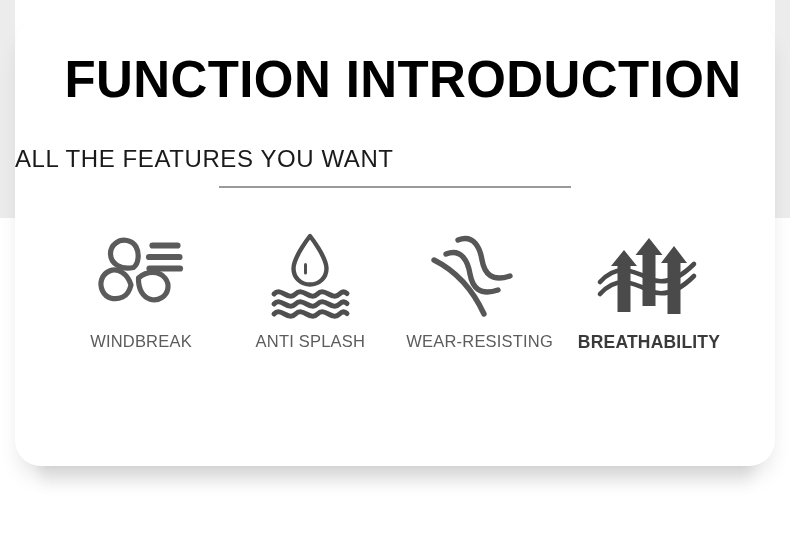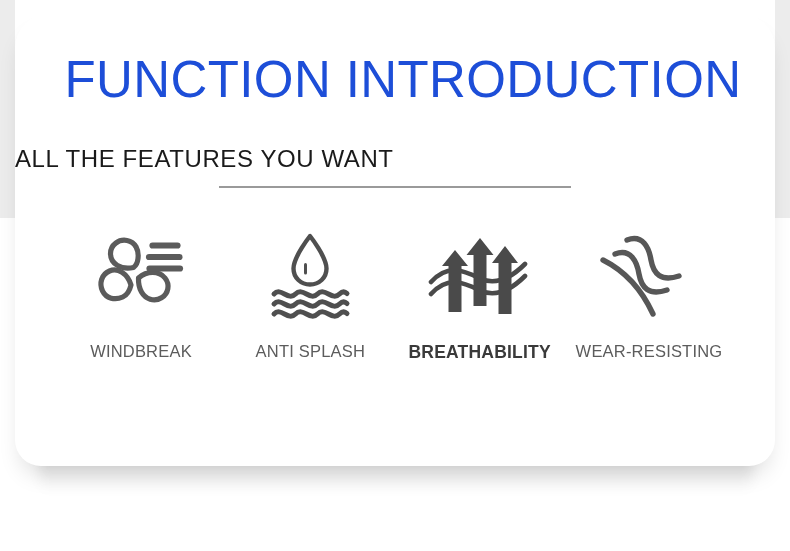"FUNCTION INTRODUCTION" .title { color: #1d4ed8 -> #000000; font-weight: 400 -> 700 }
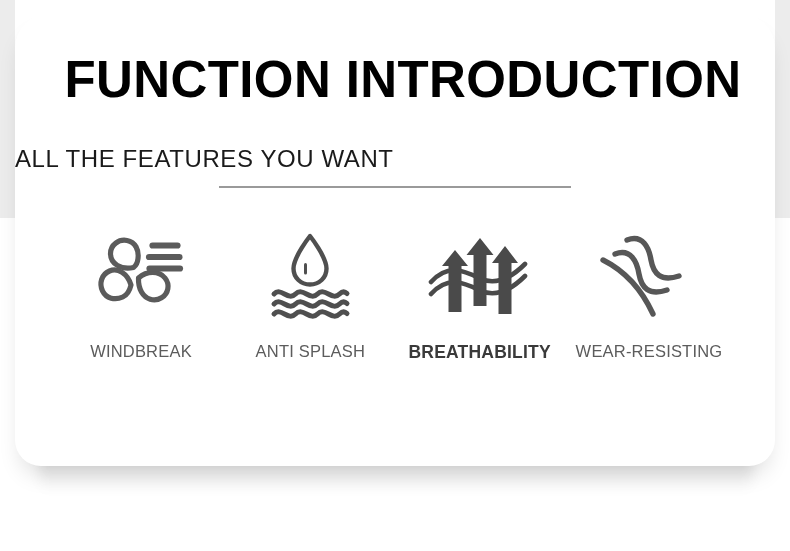"WINDBREAK" .feature-label { margin-top: 16px -> 6px }
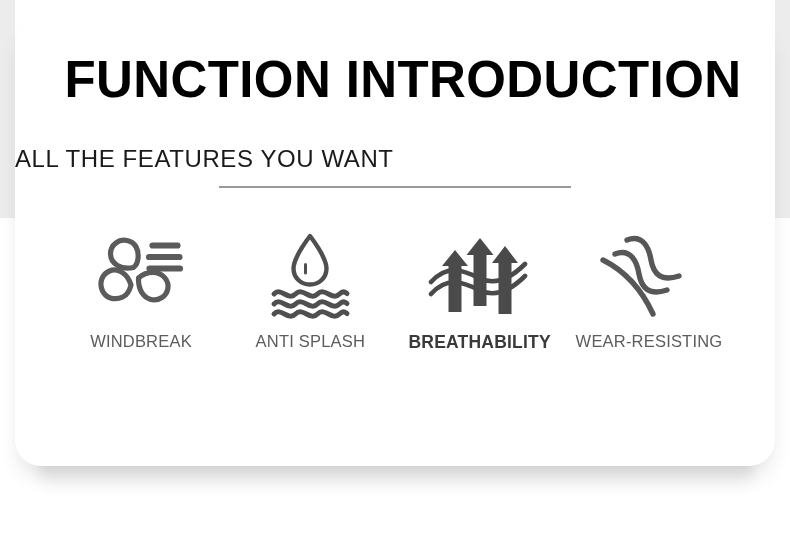"BREATHABILITY" div.feature { order: before "WEAR-RESISTING" -> after "WEAR-RESISTING" }
